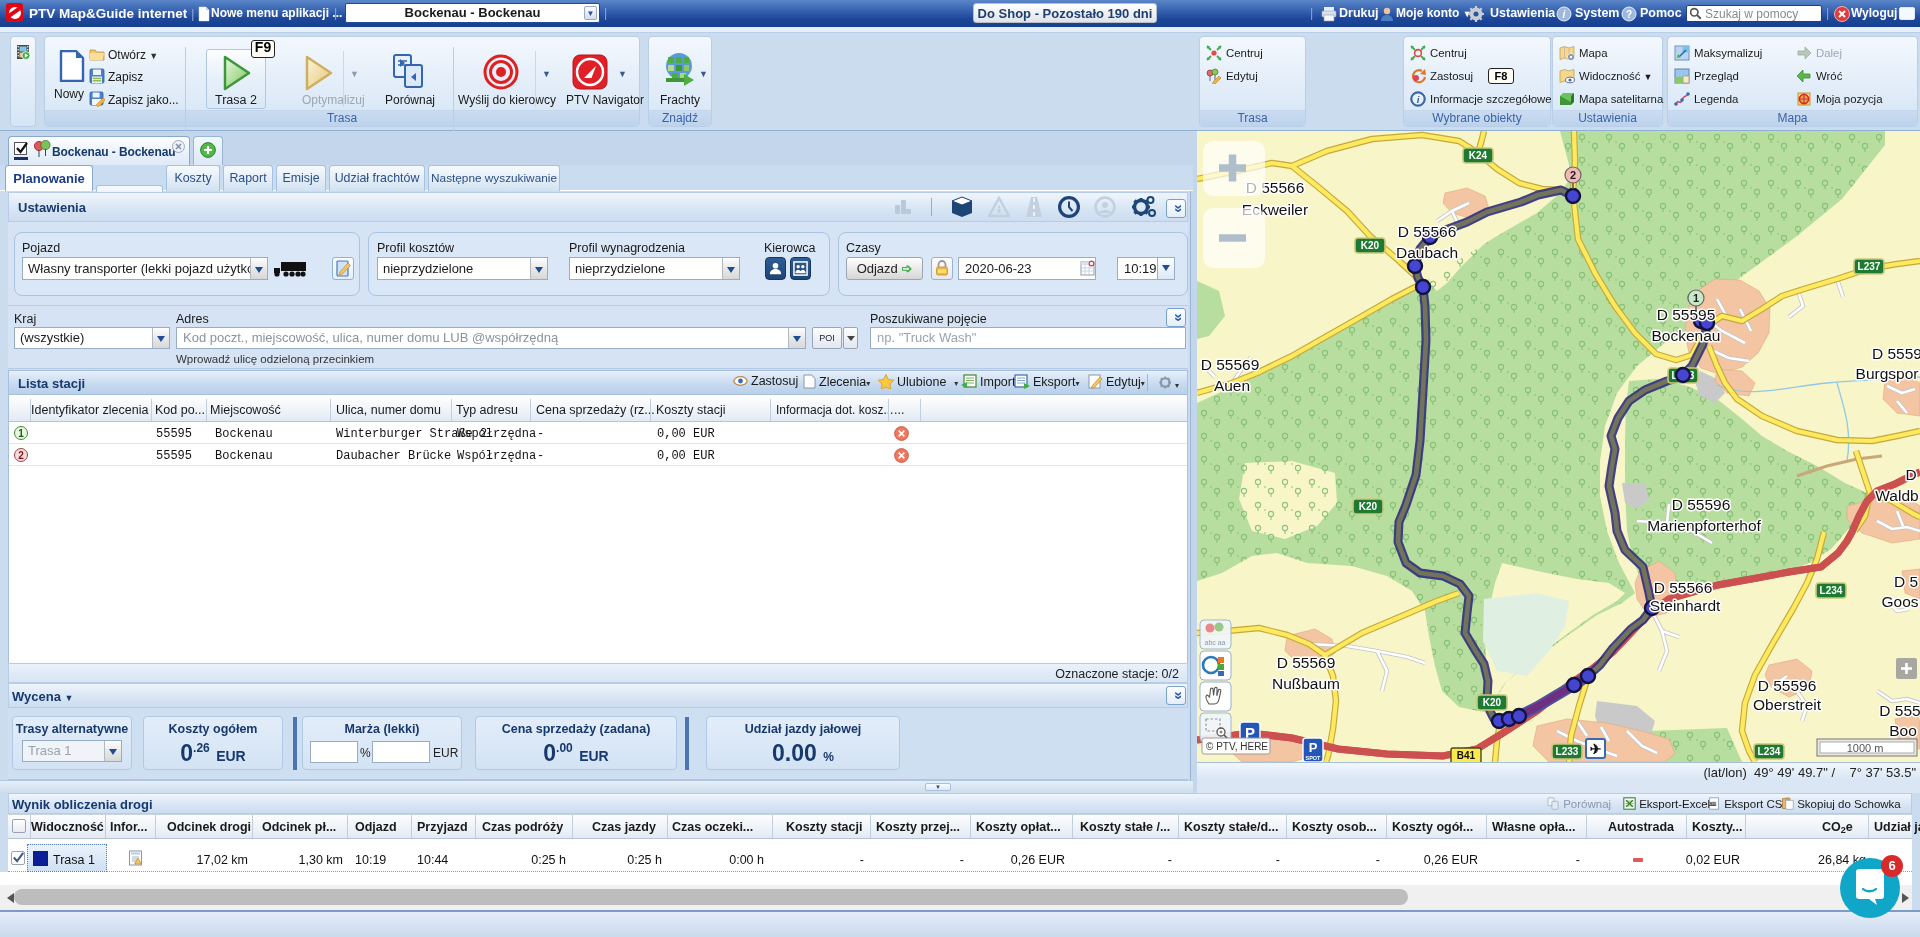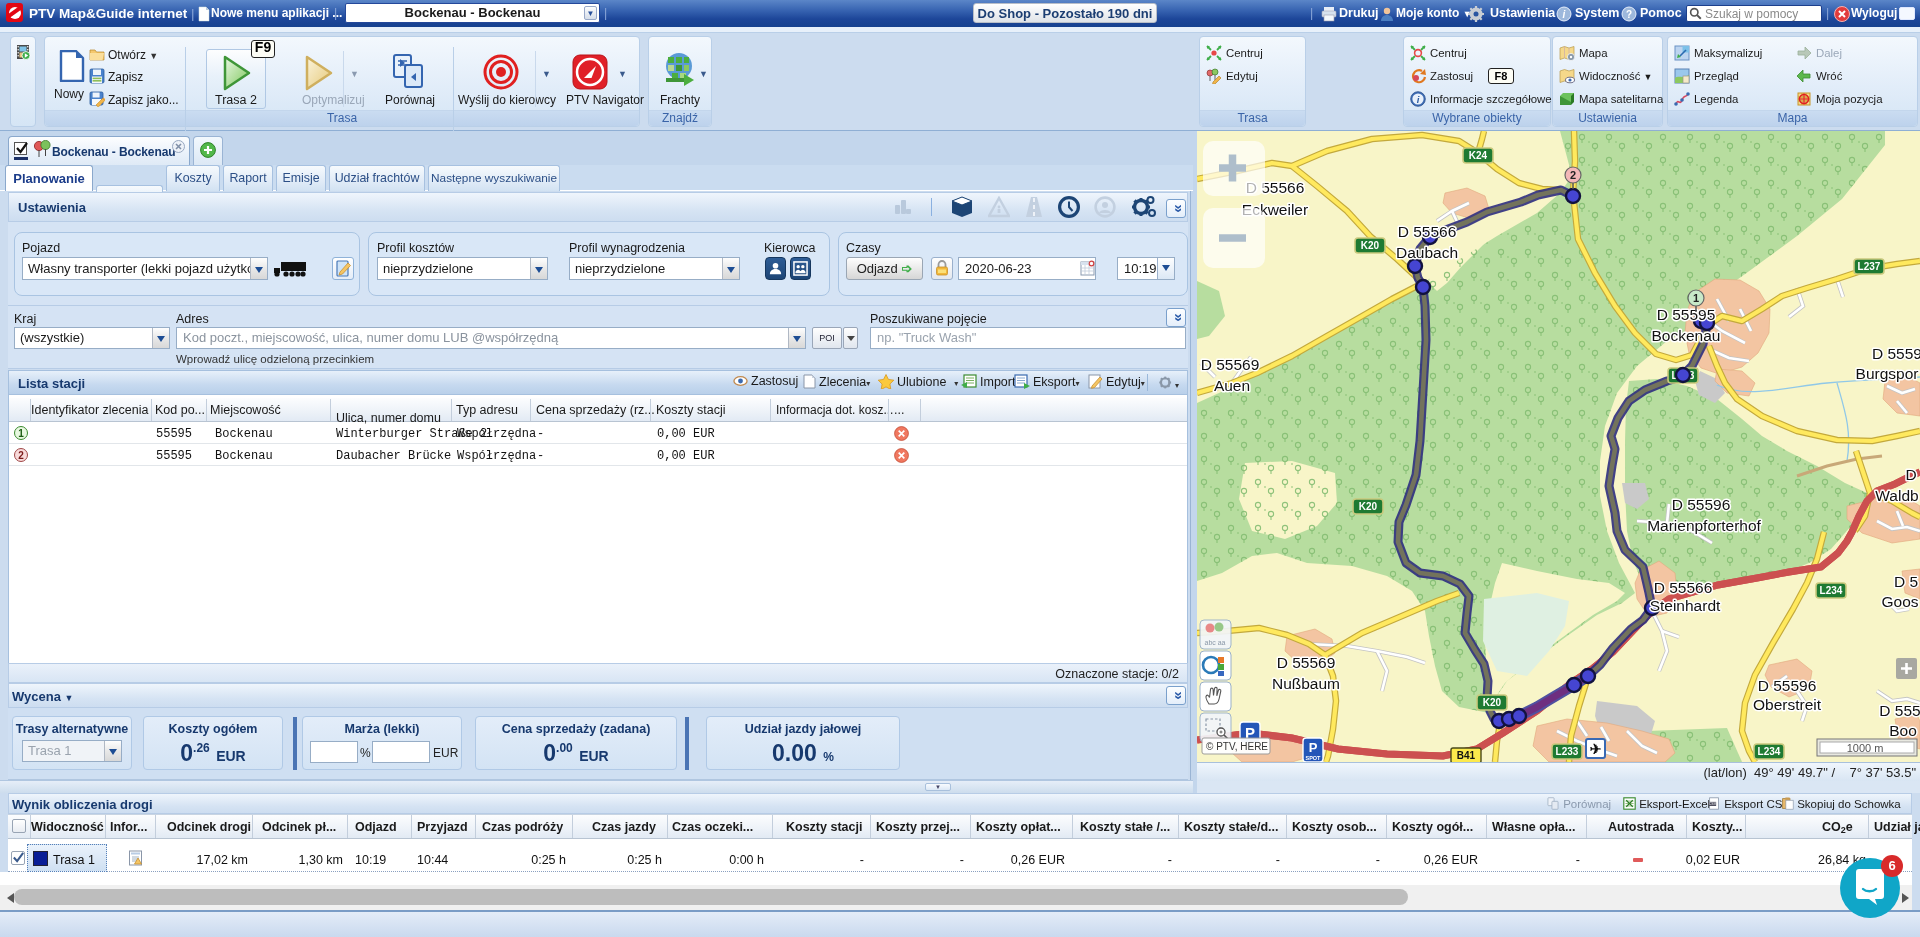"Ulica, numer domu" div.th { margin-top: 8px -> none }
